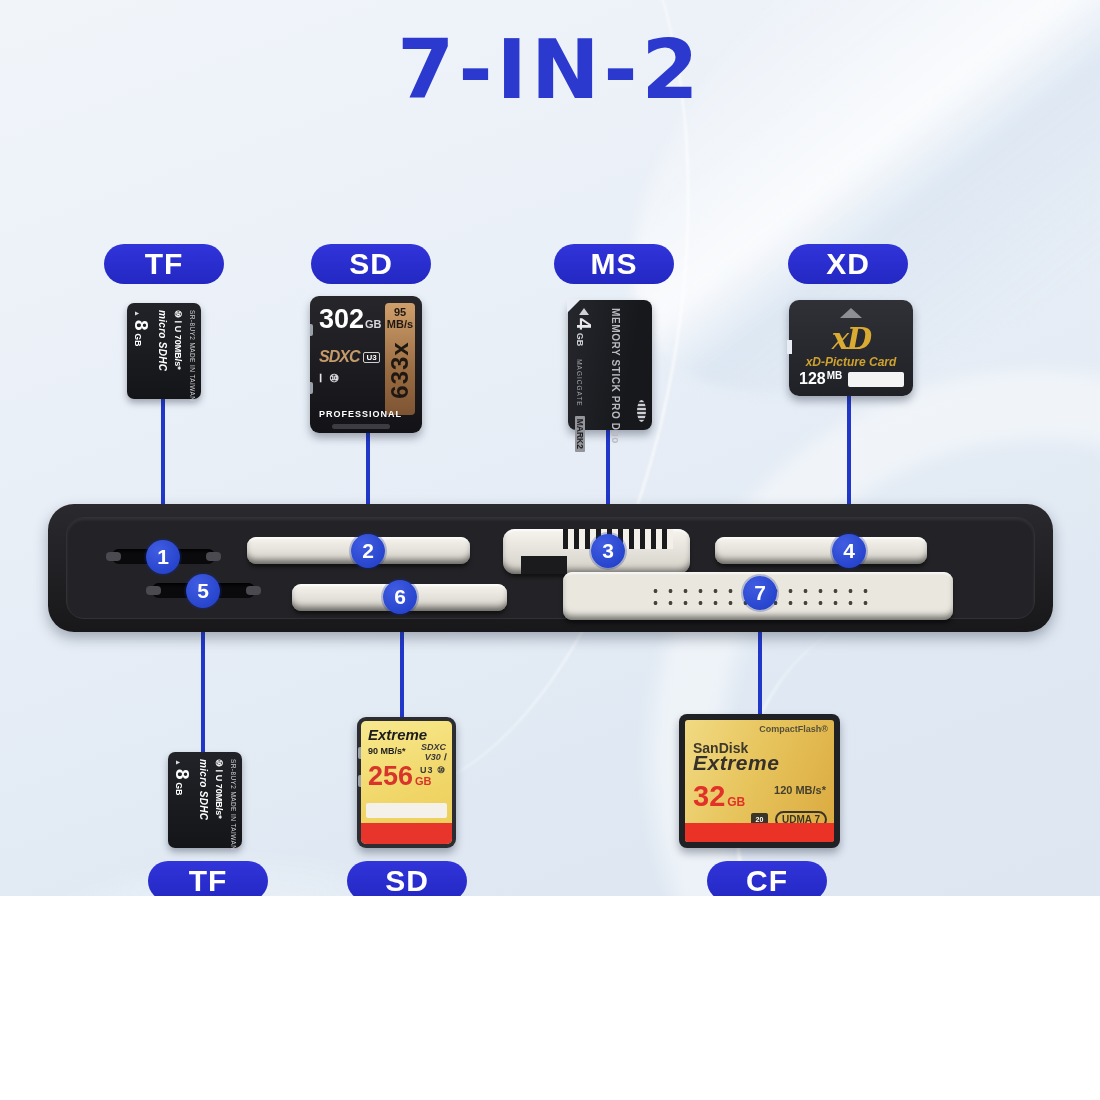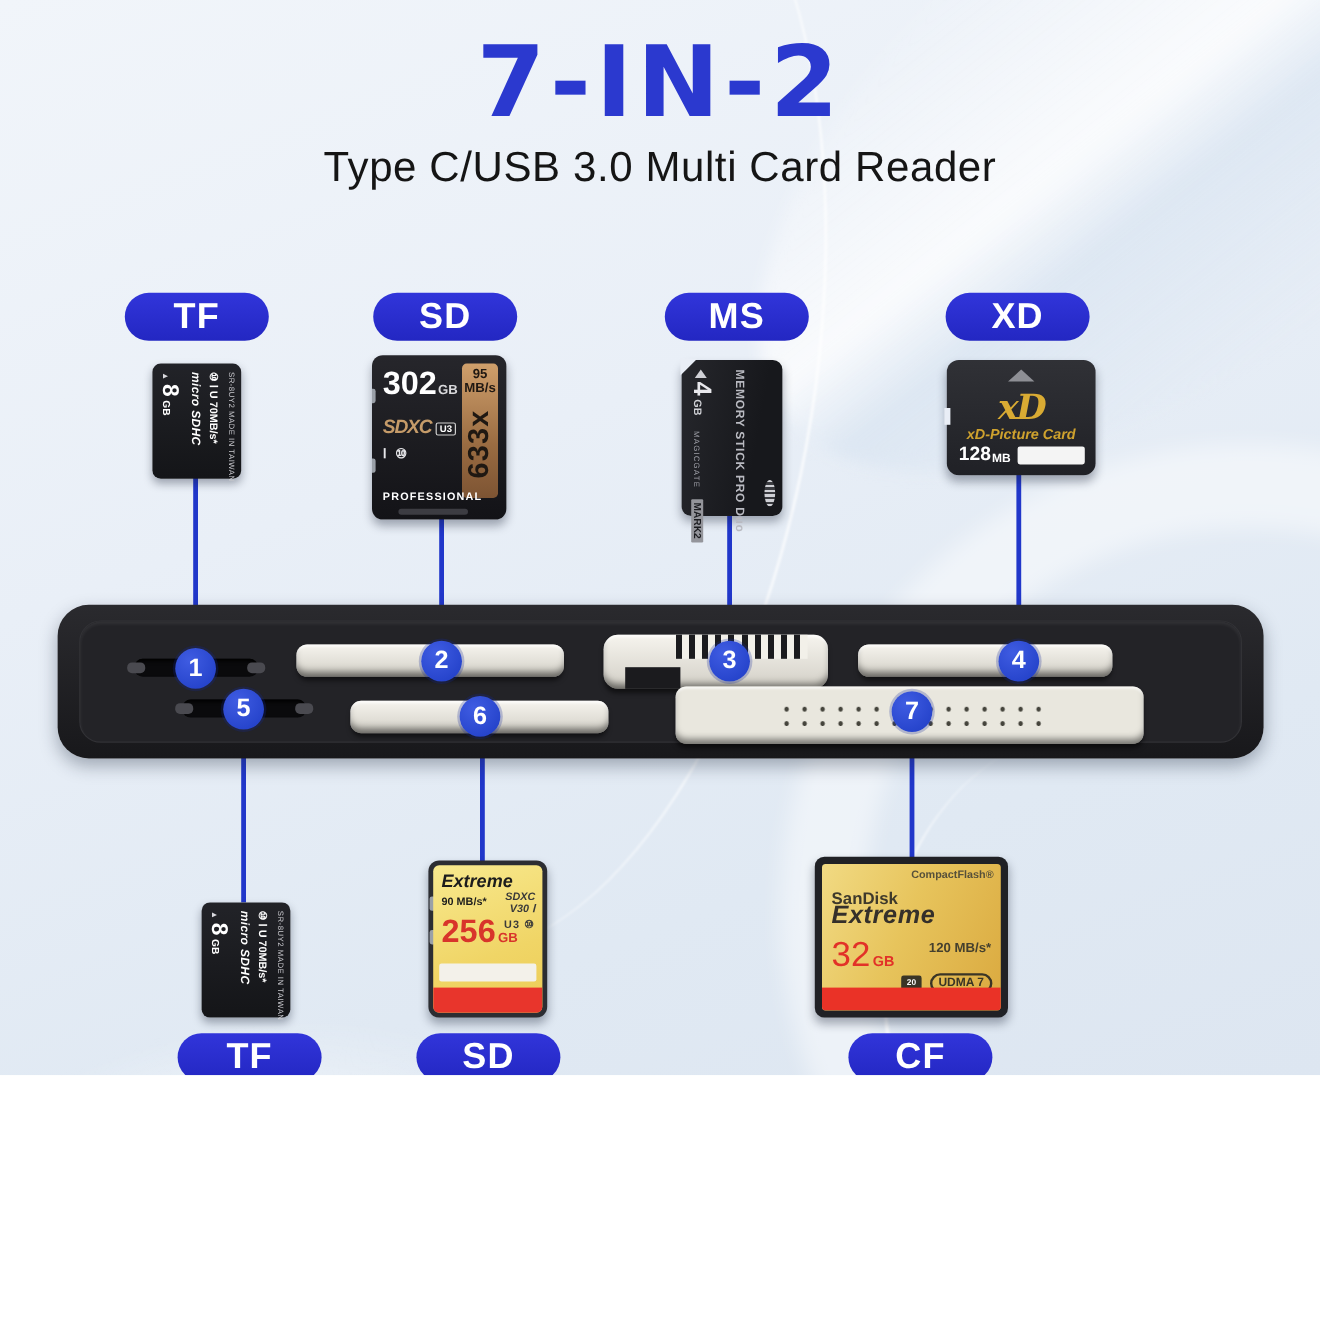"Type C/USB 3.0 Multi Card" div.subtitle { html: <div>Type C/USB 3.0 Multi Card Reader</div> -> none }
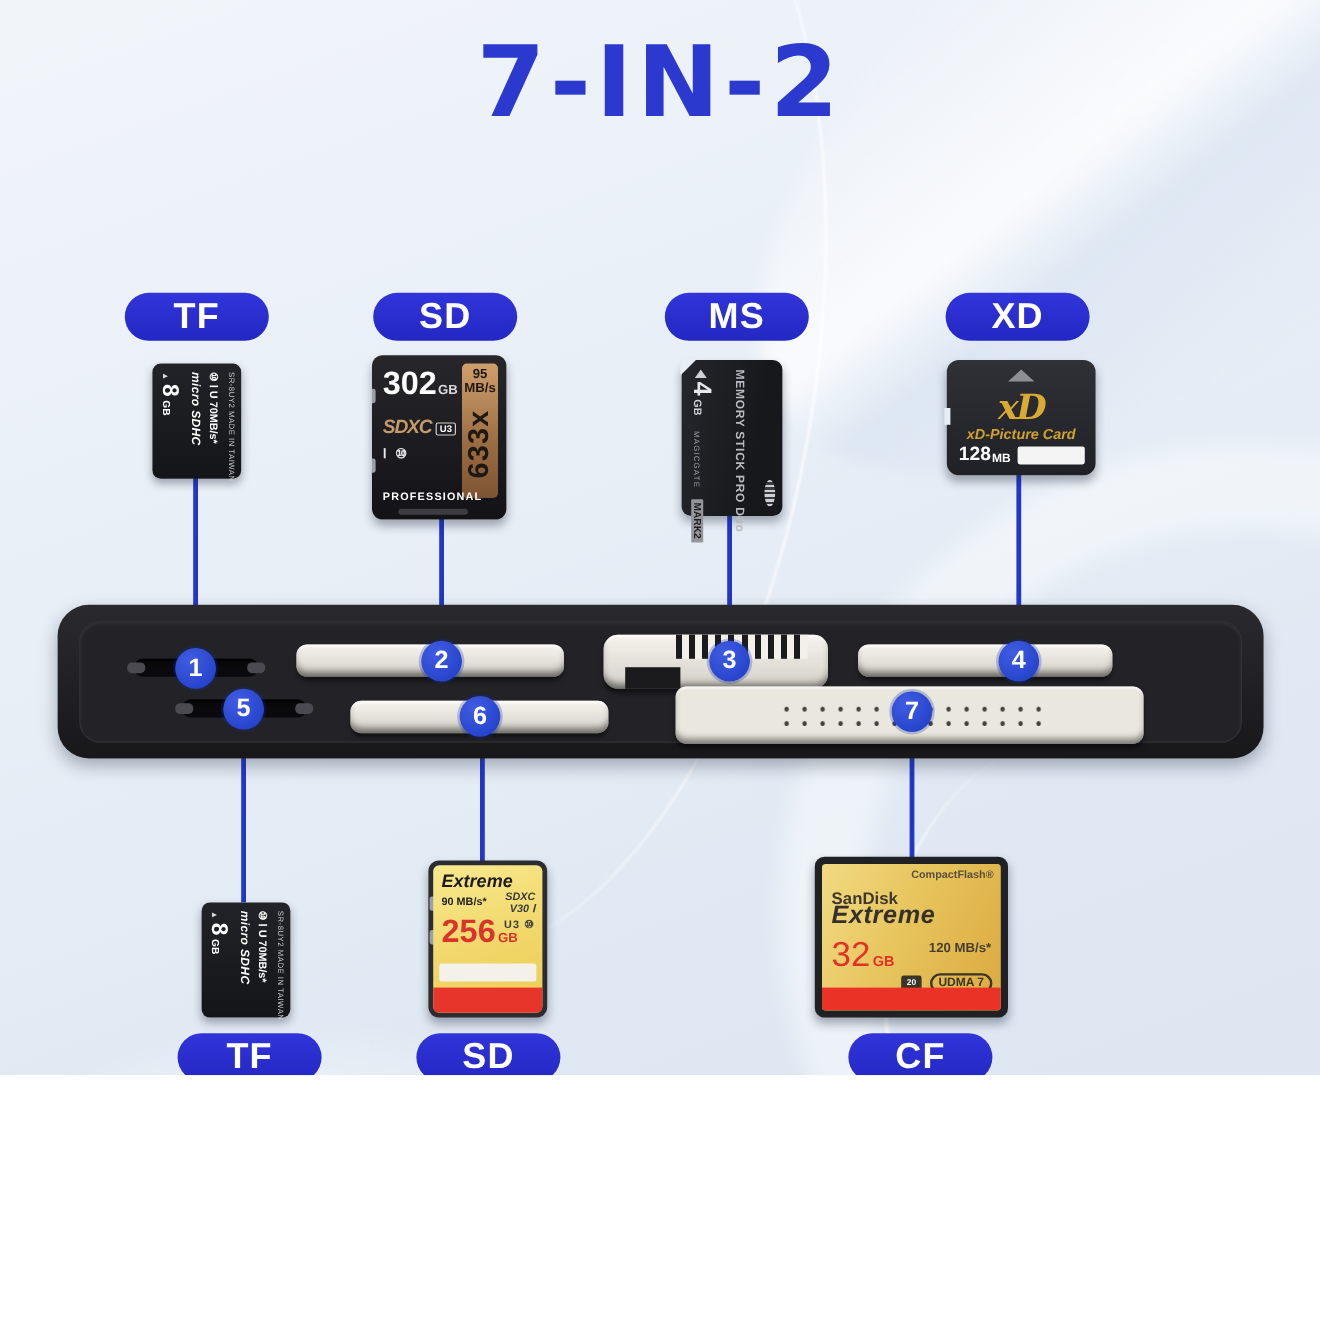"128" .xd-mb { align-items: flex-end -> flex-start }
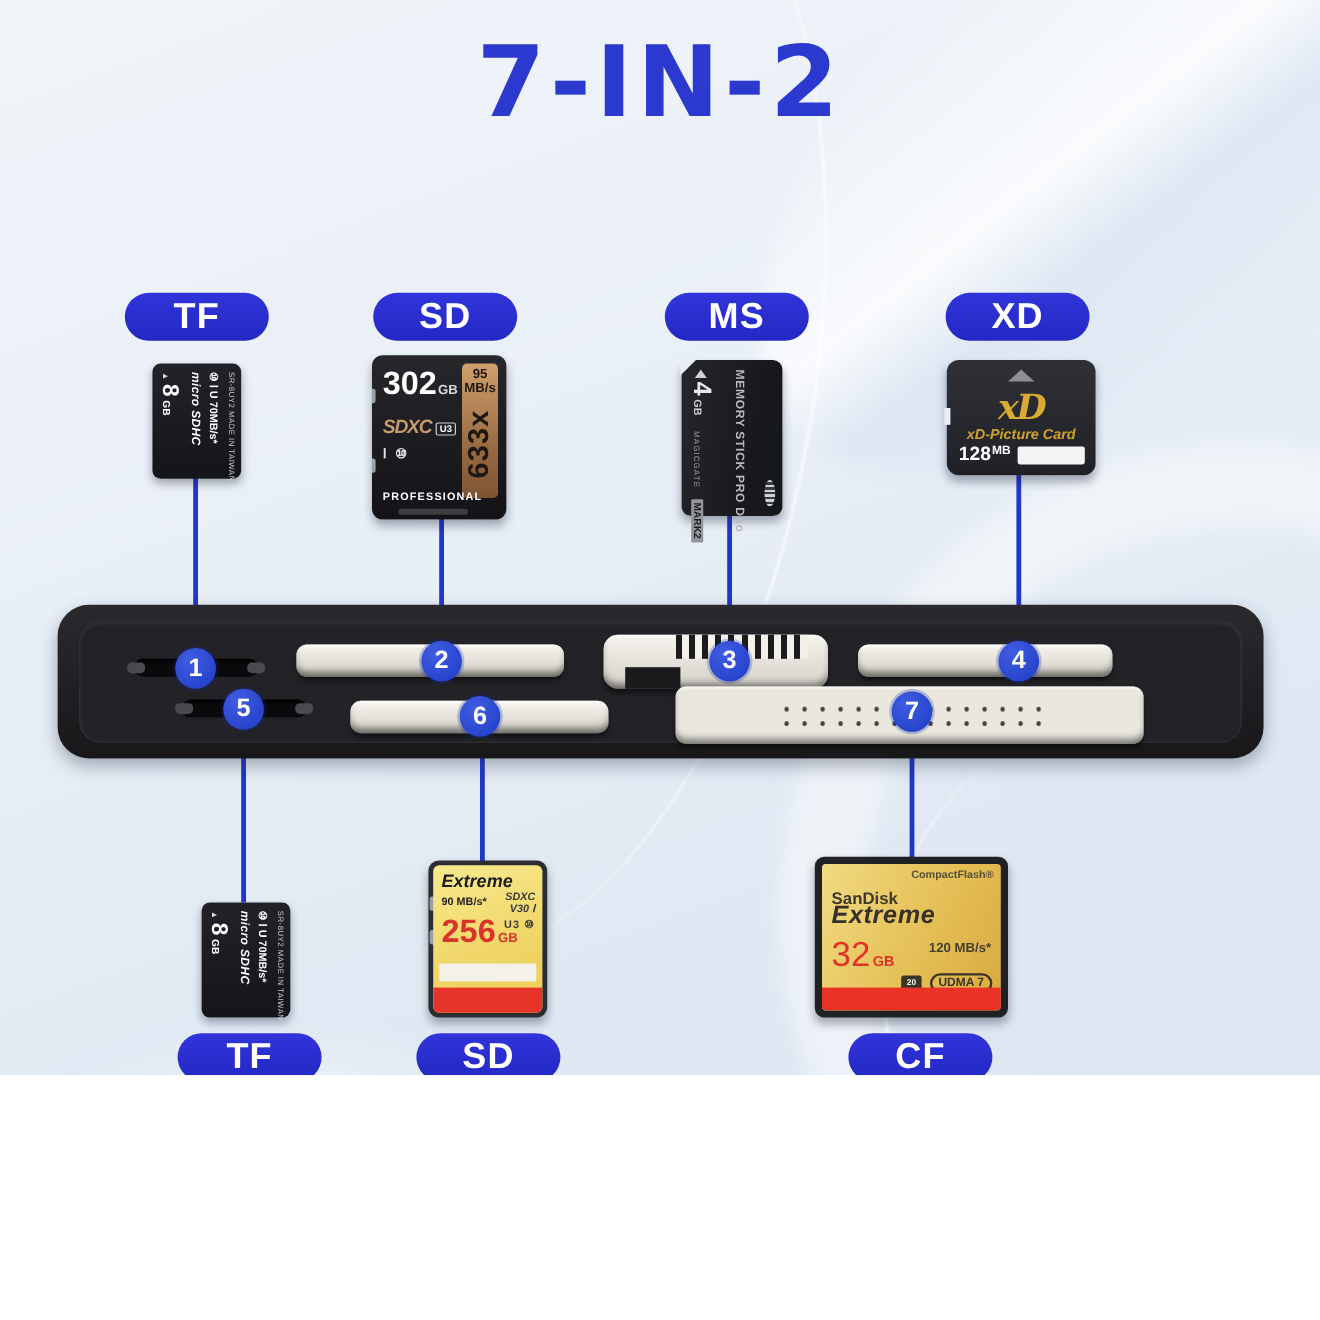"32" .cf-cap .big { font-weight: 400 -> 700 }
